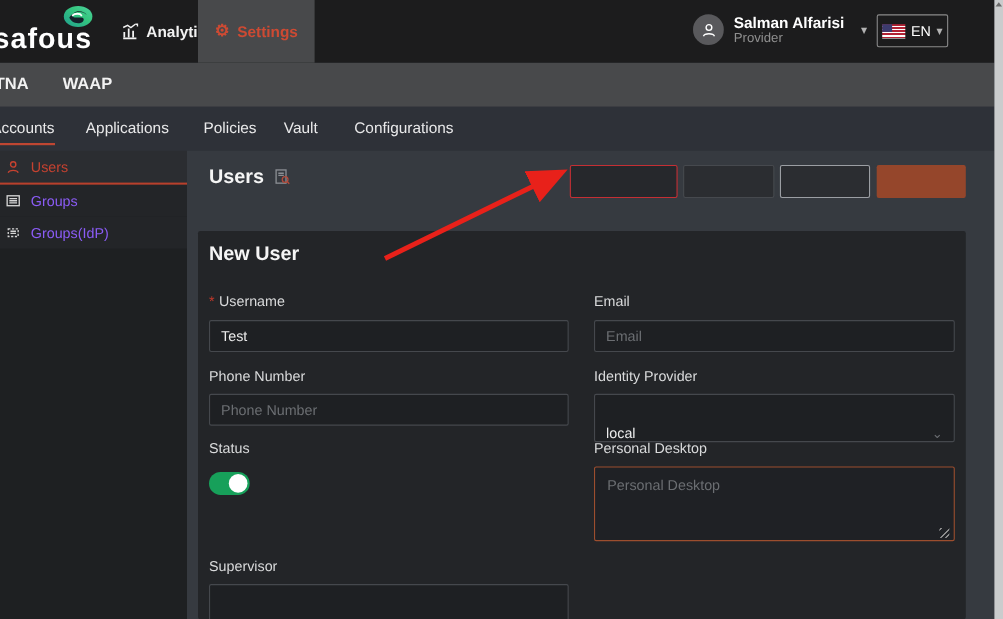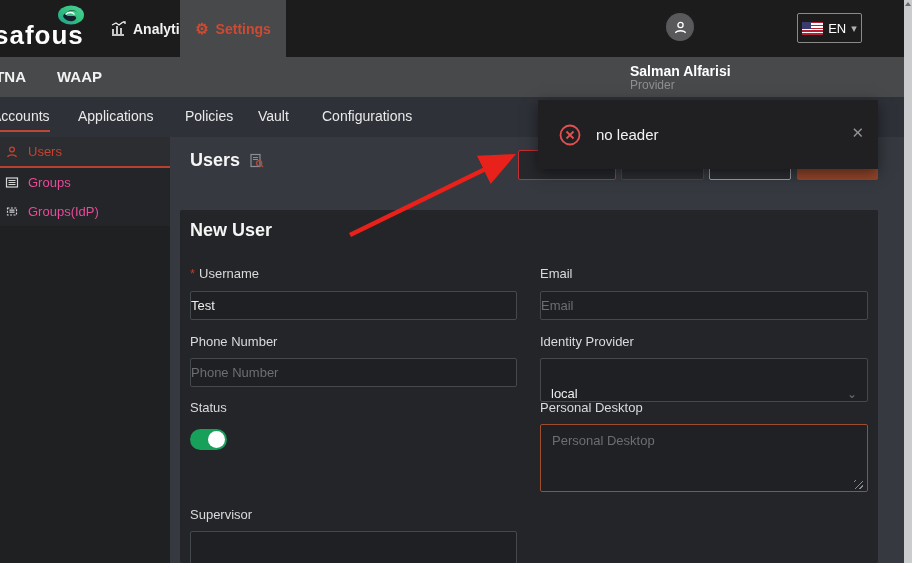"Salman Alfarisi" .user-area { flex-direction: column -> none; gap: 23px -> 9px }
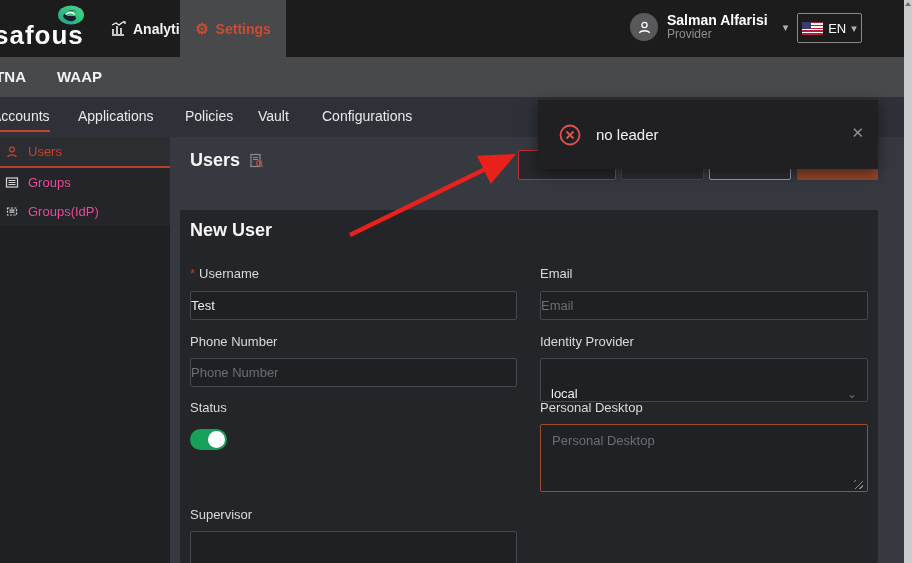"no leader" div.toast { html: <div> <span> <svg> <circle></circle> <path></path> </svg> </span> <span>no leader</span> <span>✕</span> </div> -> none }
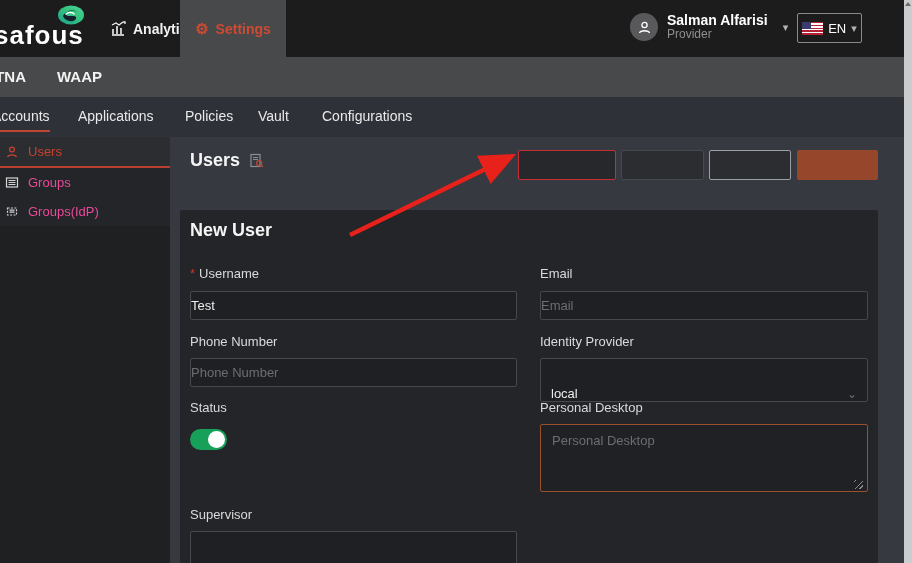"Groups" .side-groups,.side-groupsidp { color: #ec4899 -> #8b5cf6 }
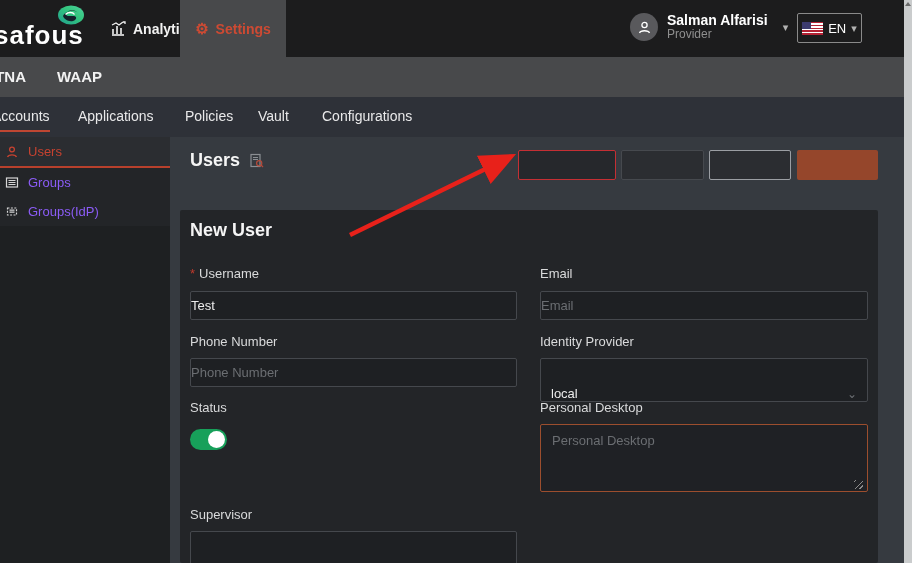"Test" .f-input { padding: 0 0 -> 0 10px }
